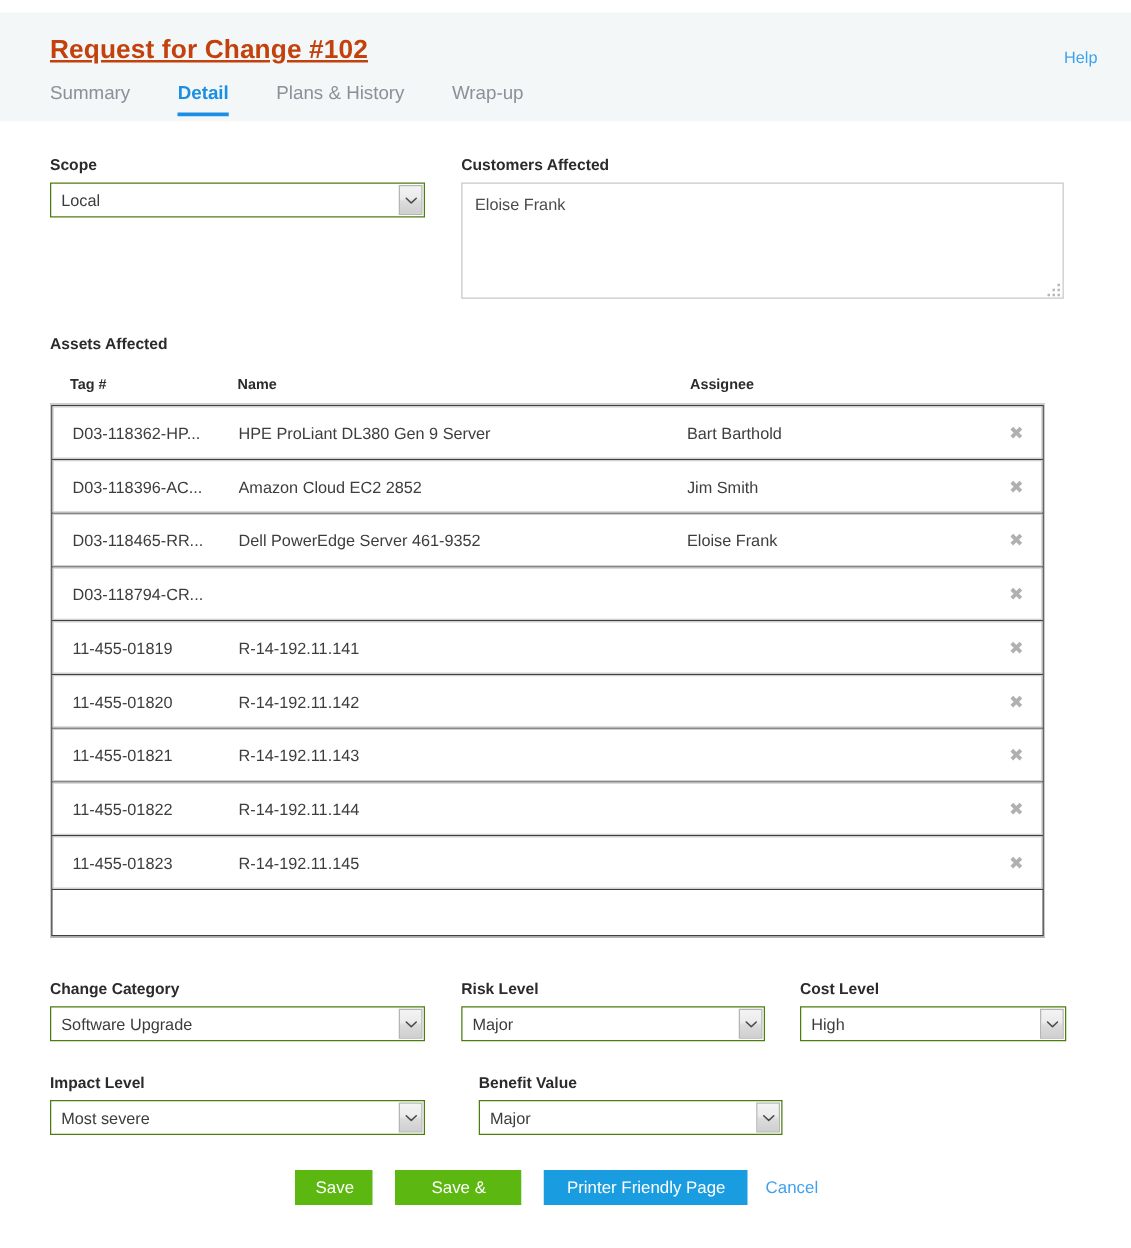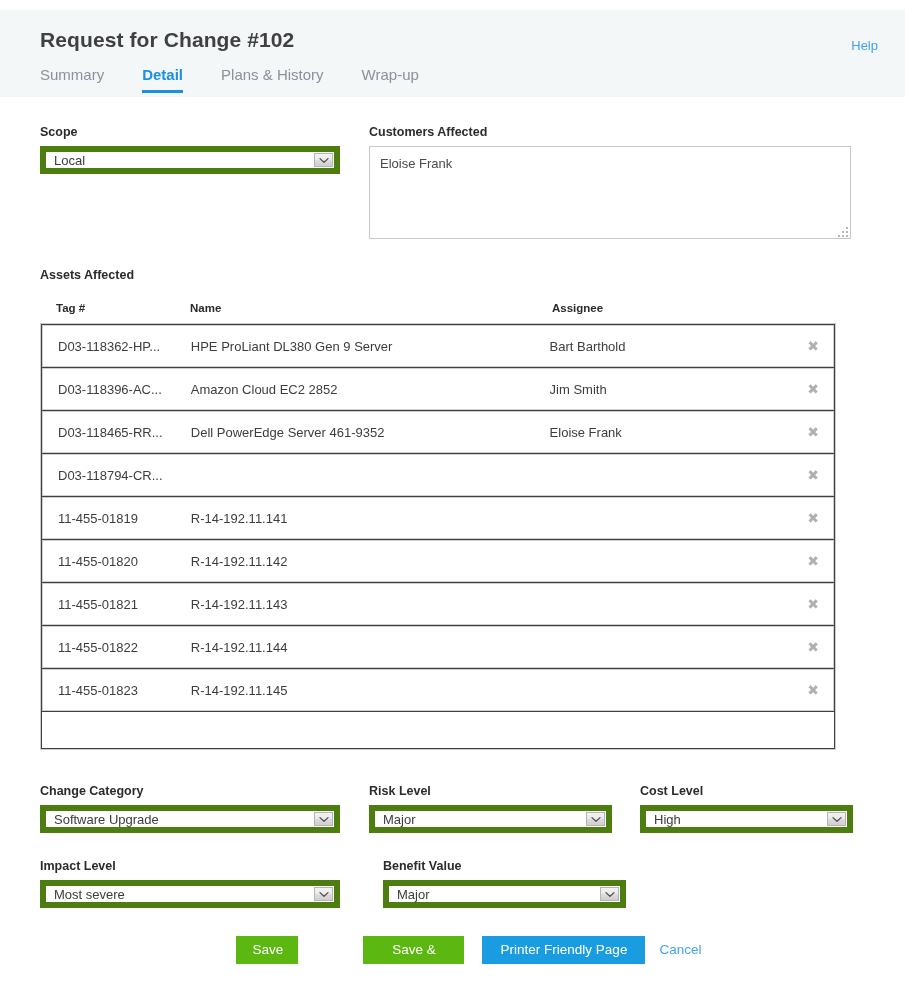"Request for Change #102" .page-title { color: #404040 -> #c2410c; text-decoration: none -> underline }
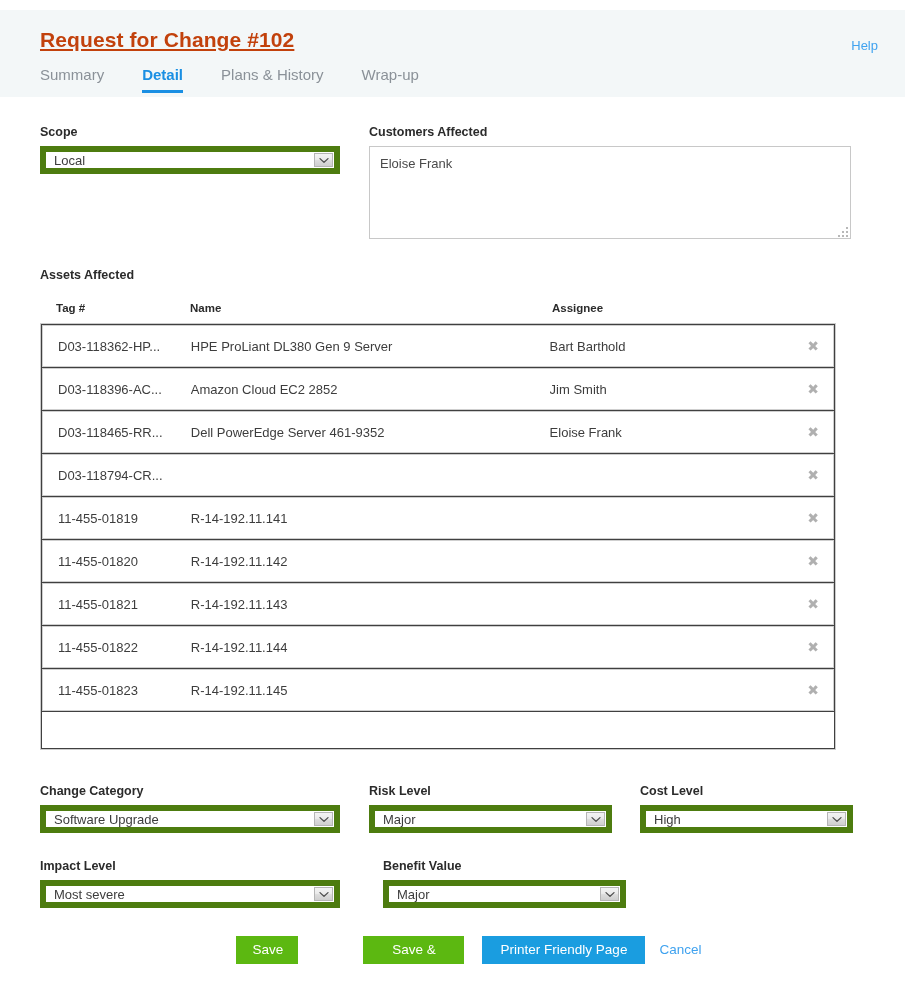"Local" .wselect { border: 6px solid #4d7c0f -> 1px solid #4d7c0f }
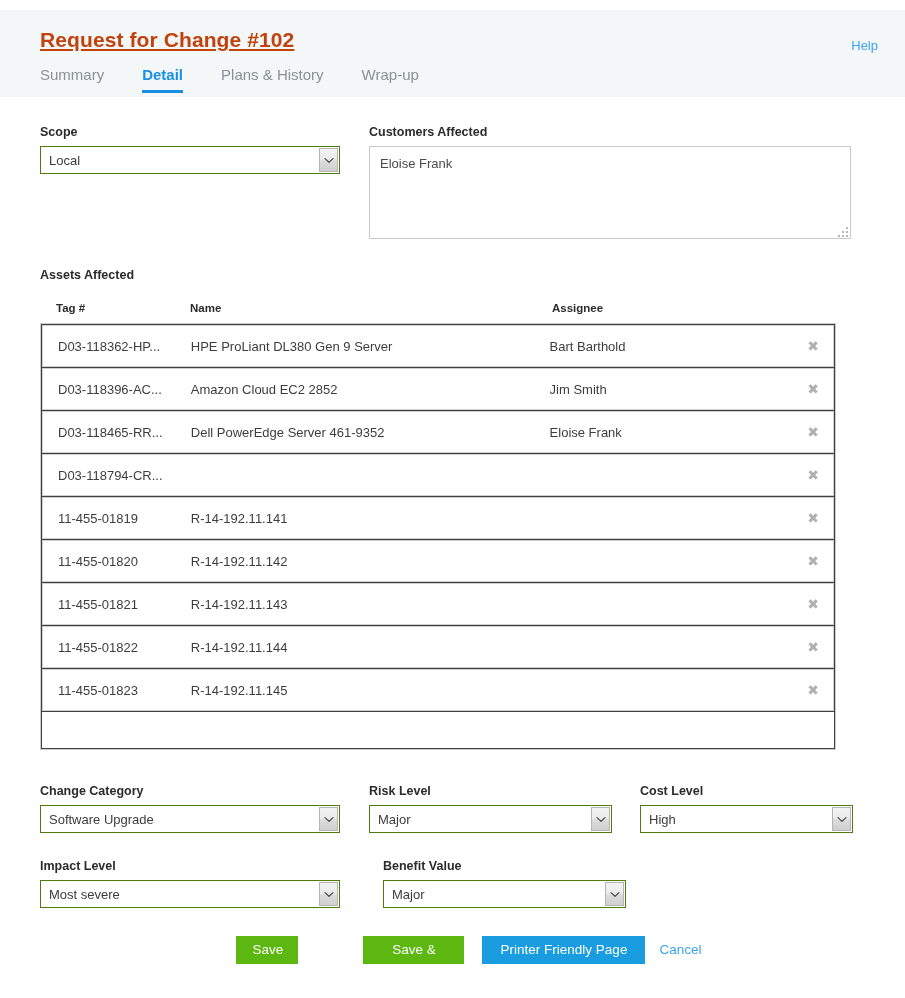"Save" .btn-green { margin-left: 47px -> none }
